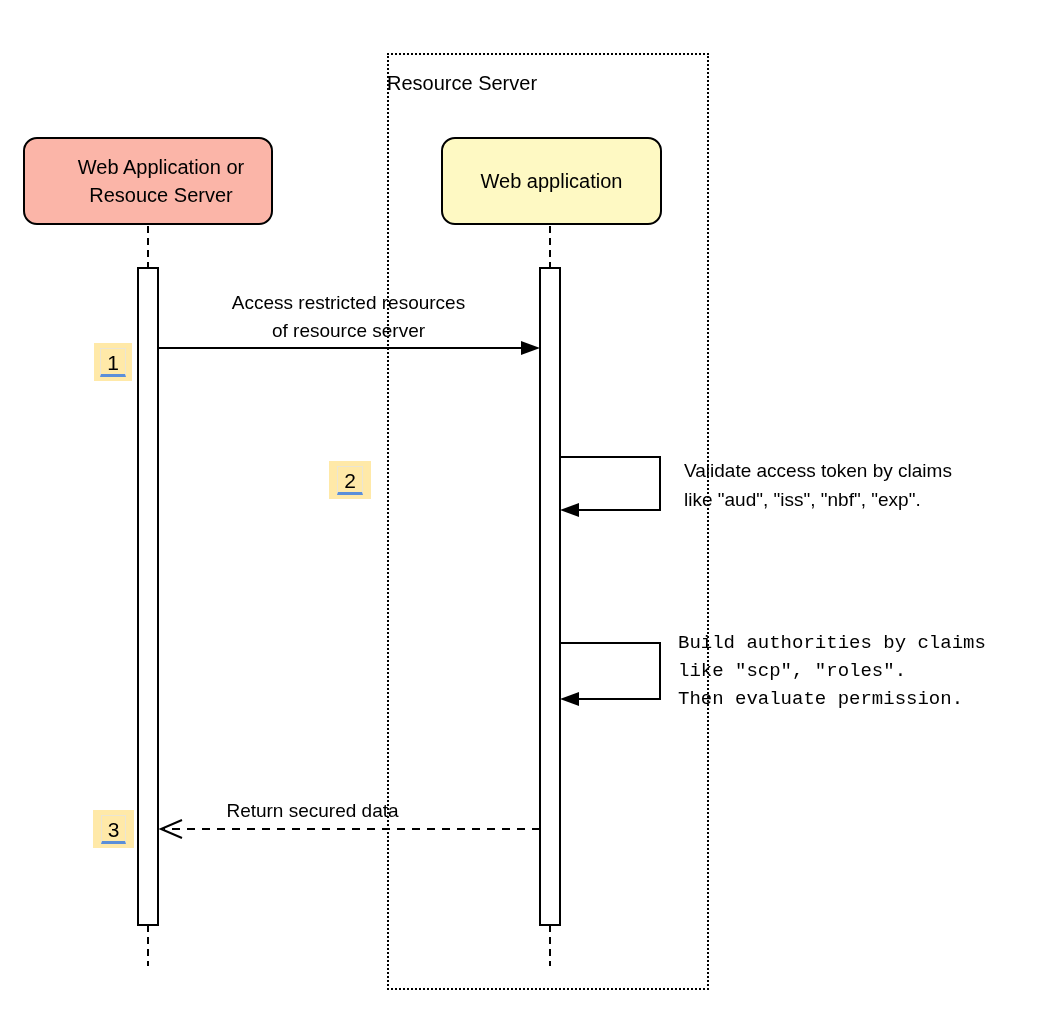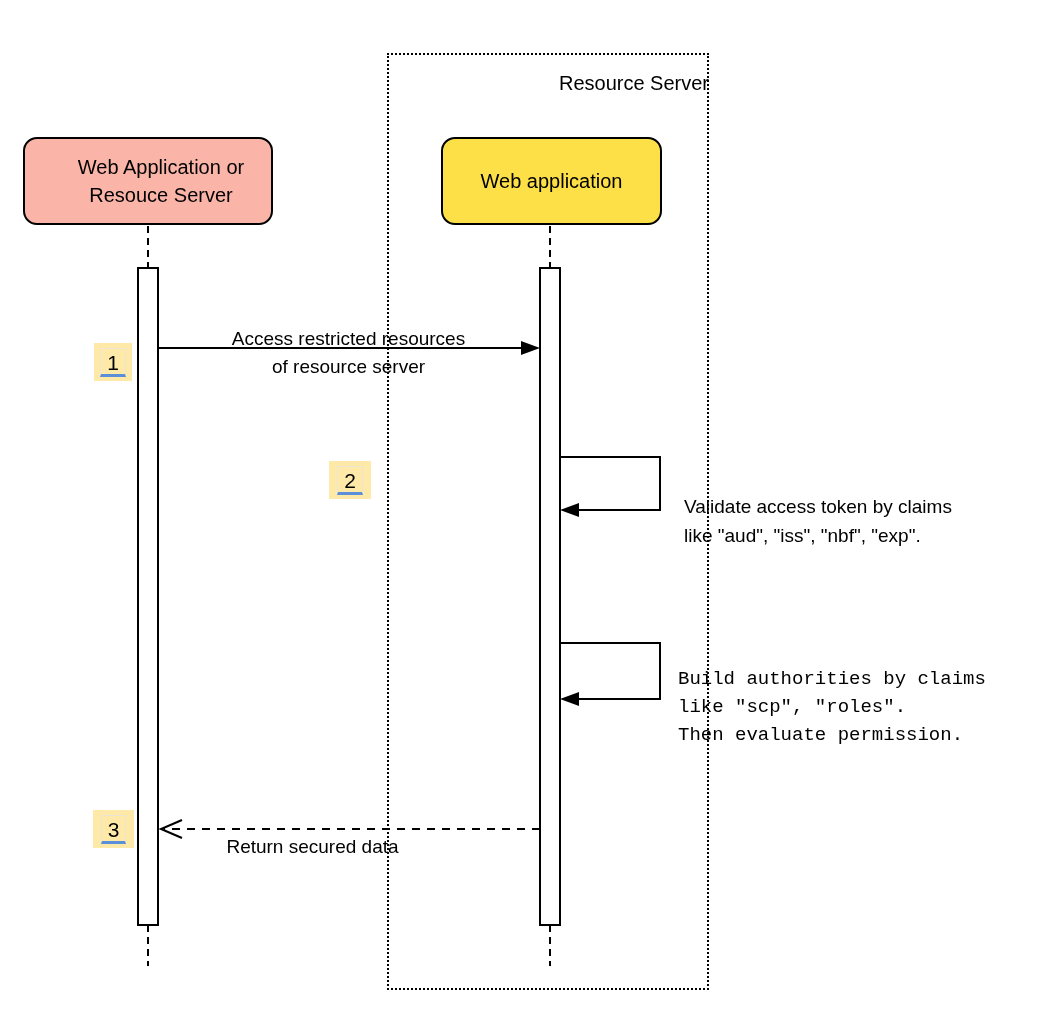"Resource Server" .boundary-title { text-align: right -> left }
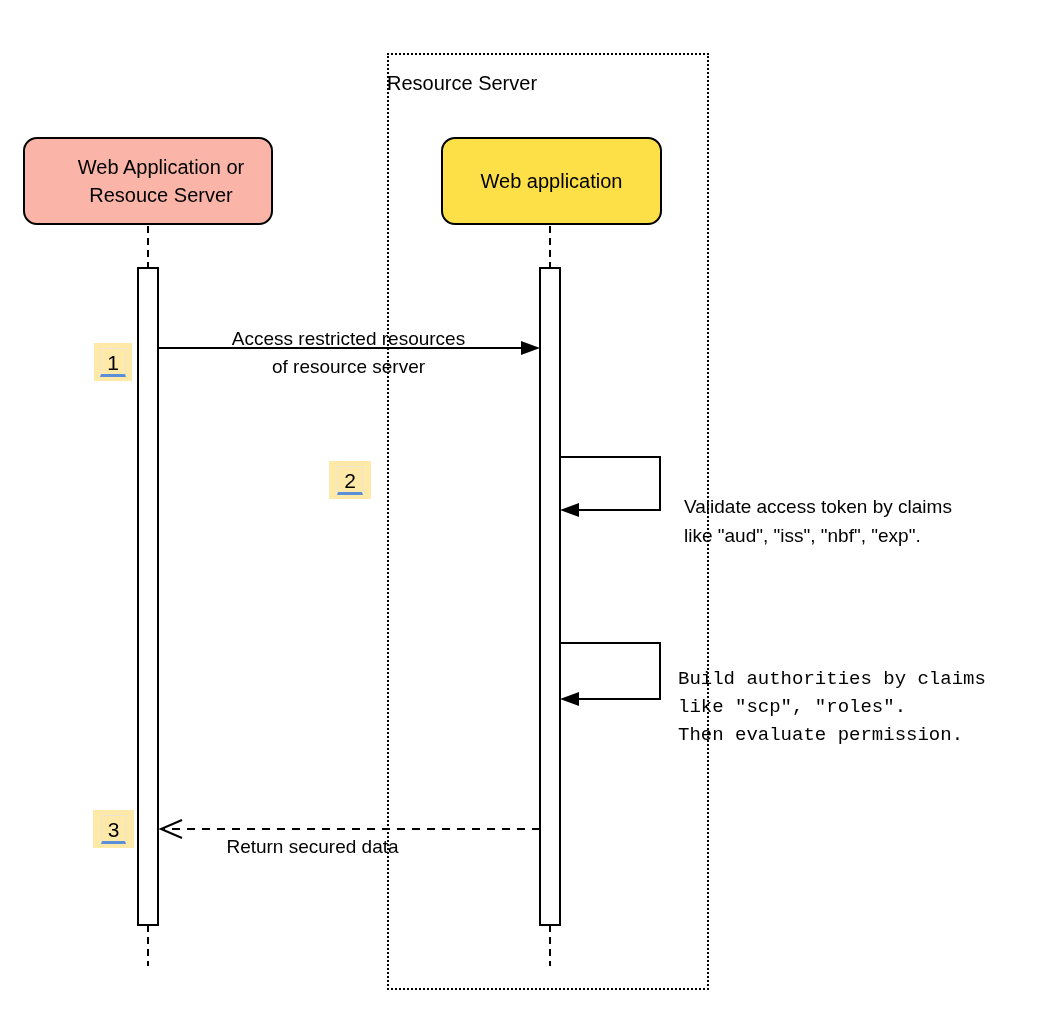"Web application" .actor-webapp { background: #fde047 -> #fef9c3 }
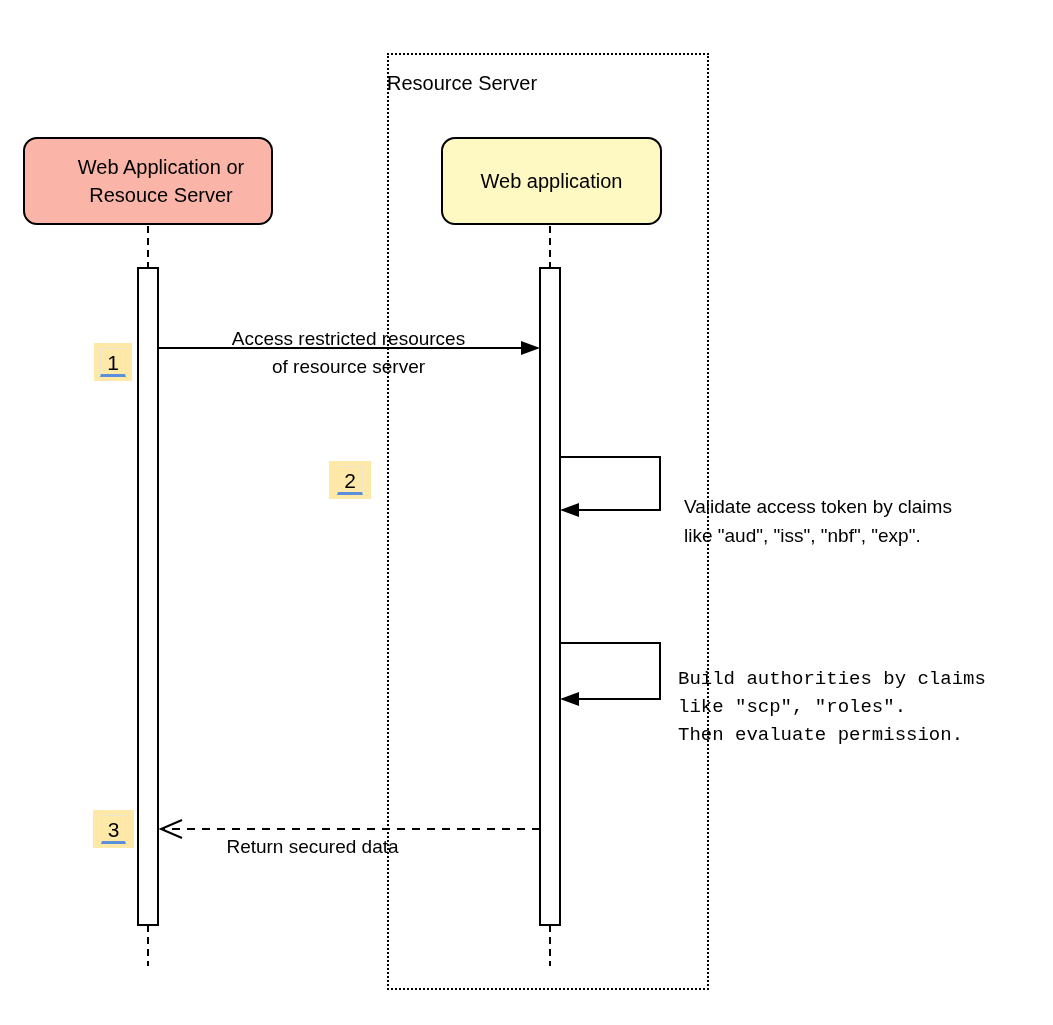"Access restricted resources" .msg-label { margin-top: 36px -> none }
